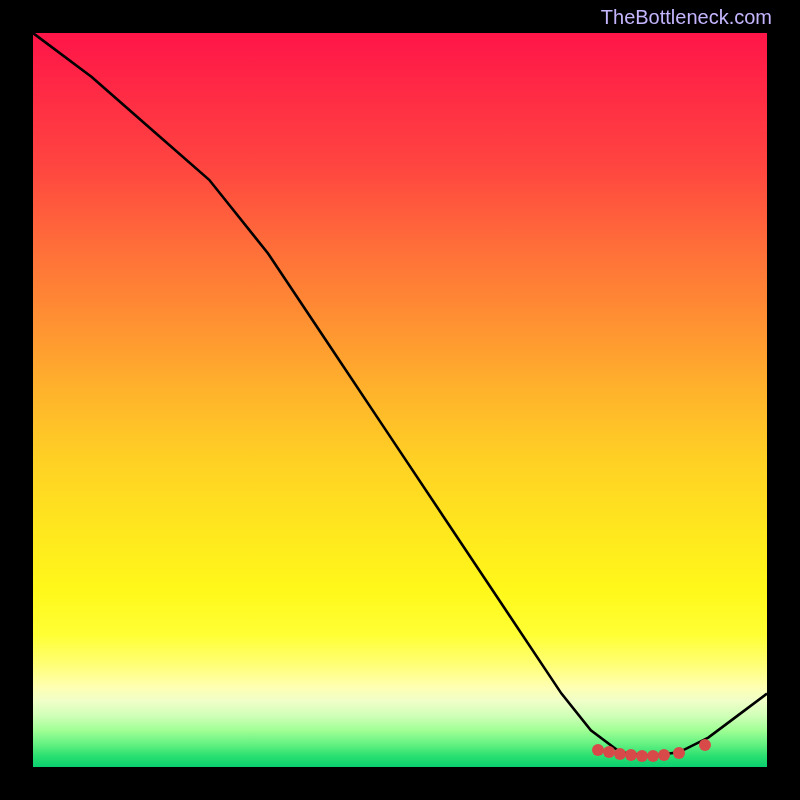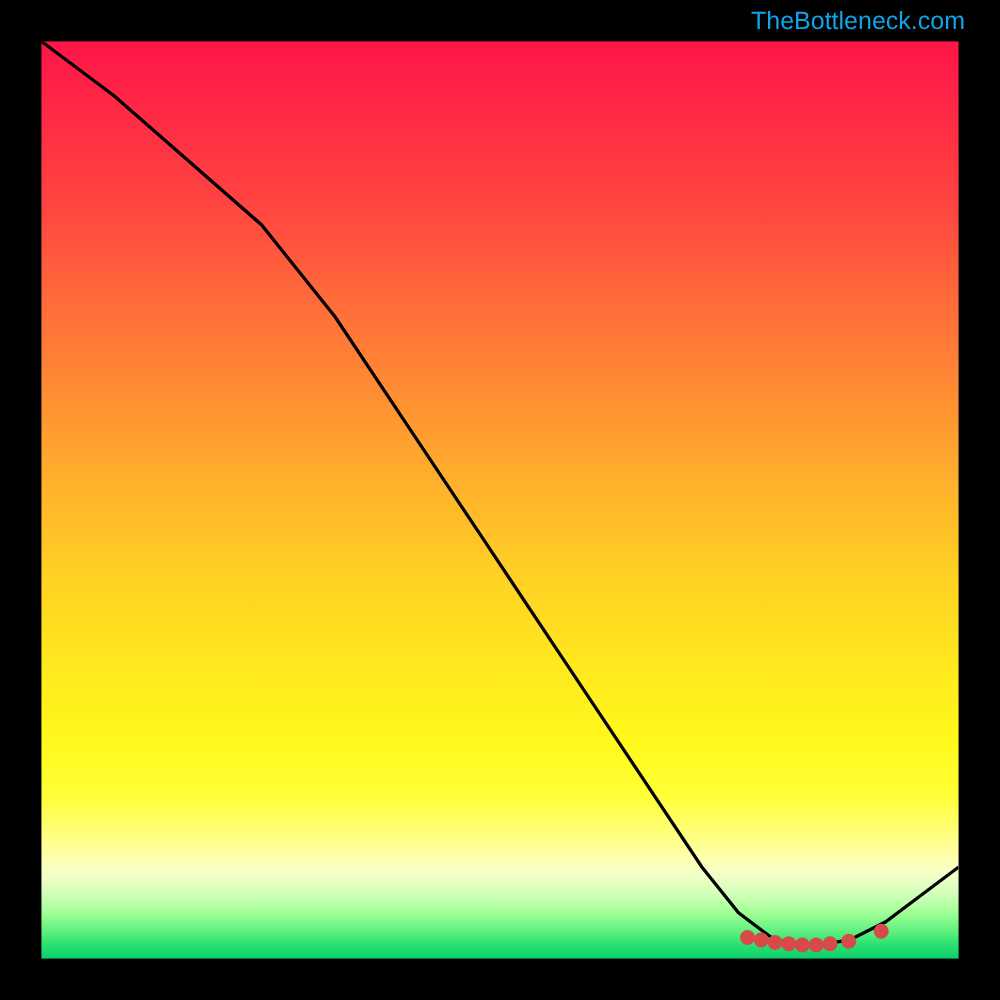"TheBottleneck.com" .attribution { color: #0ea5e9 -> #c4b5fd }
